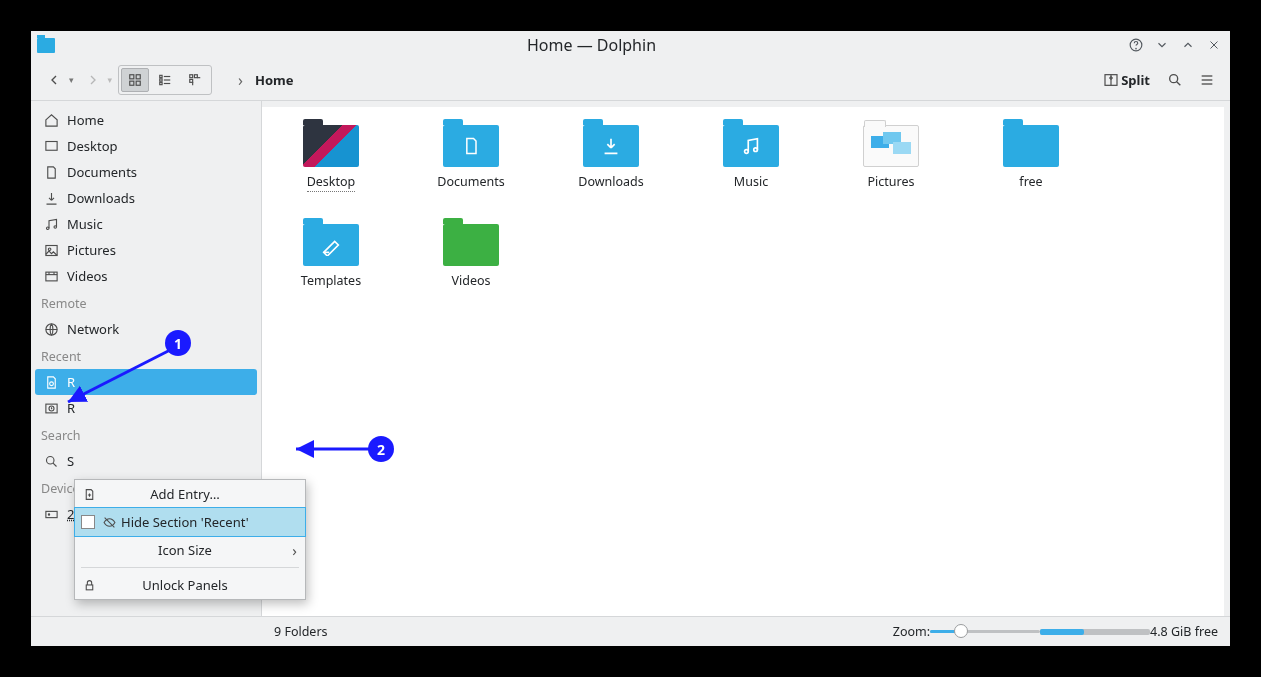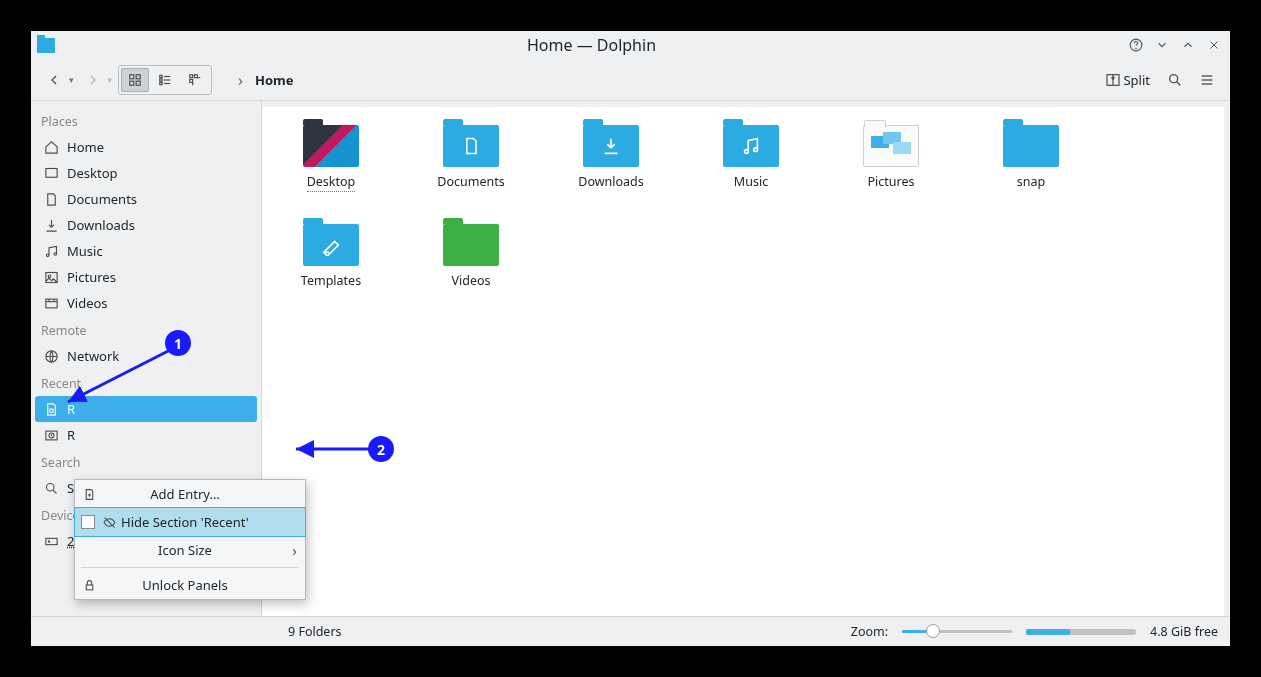"Split" .toolbar .split-btn { font-weight: none -> bold }
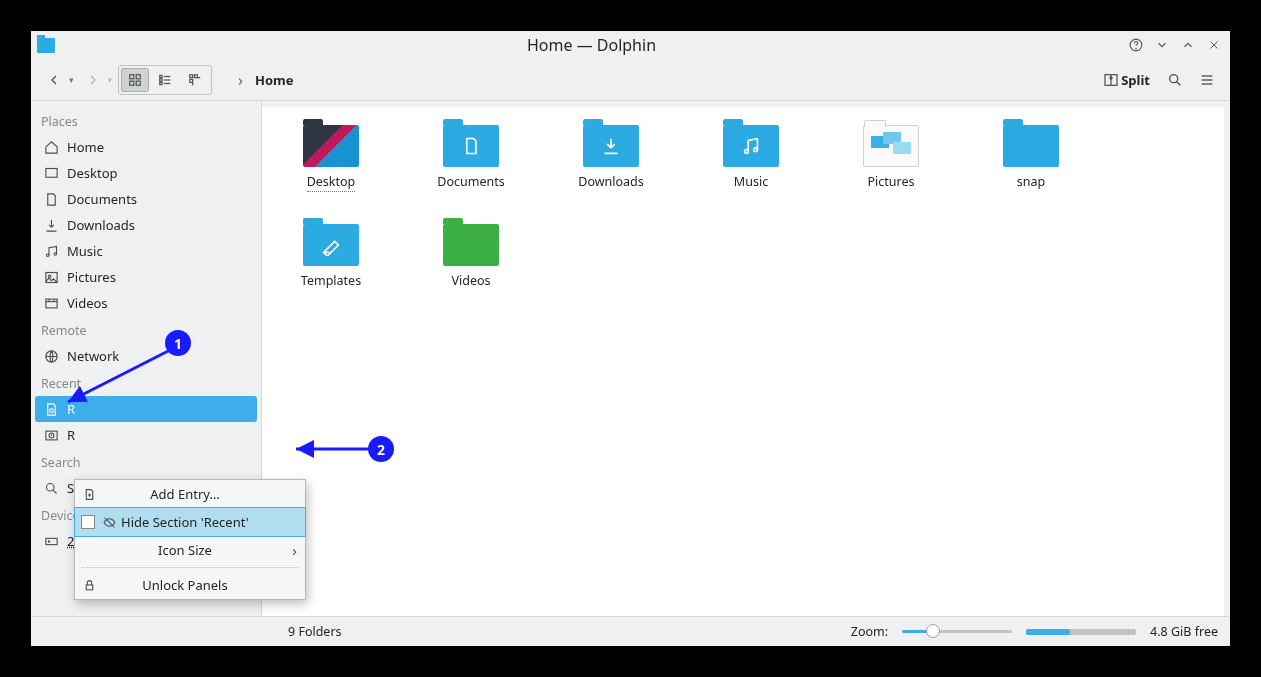"Places" div.section { html: <div>Places</div> -> none }
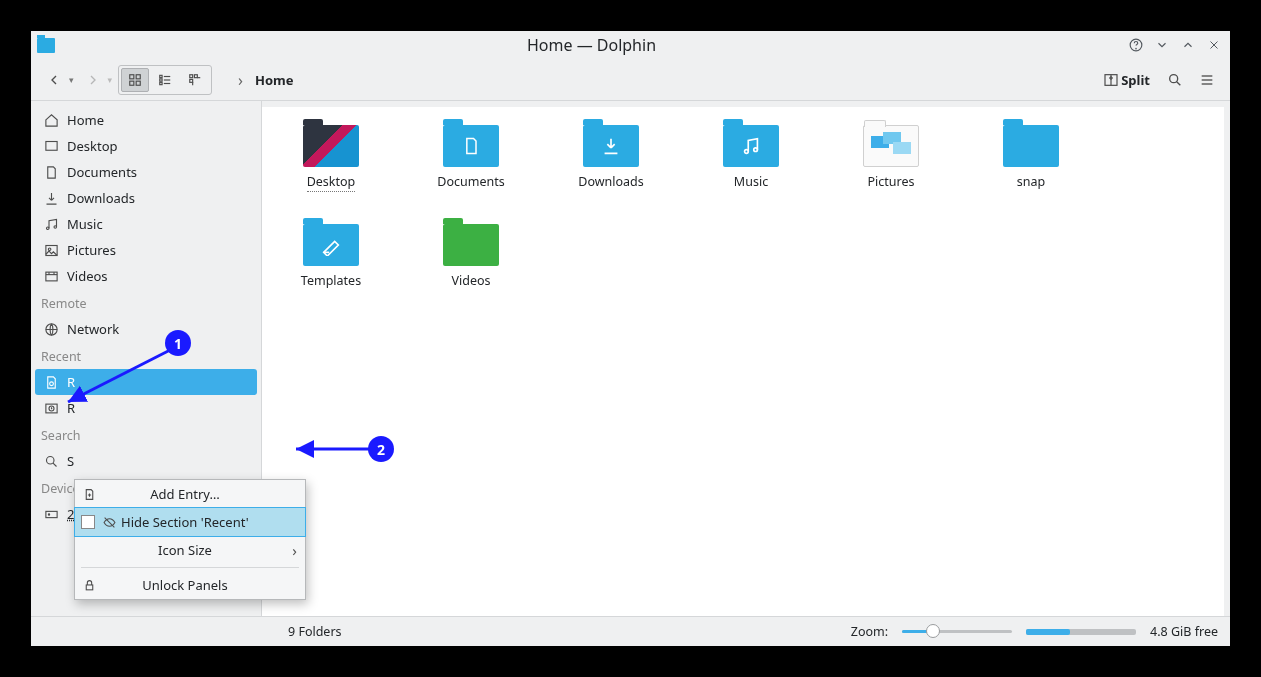"snap" span.label { text: snap -> free }
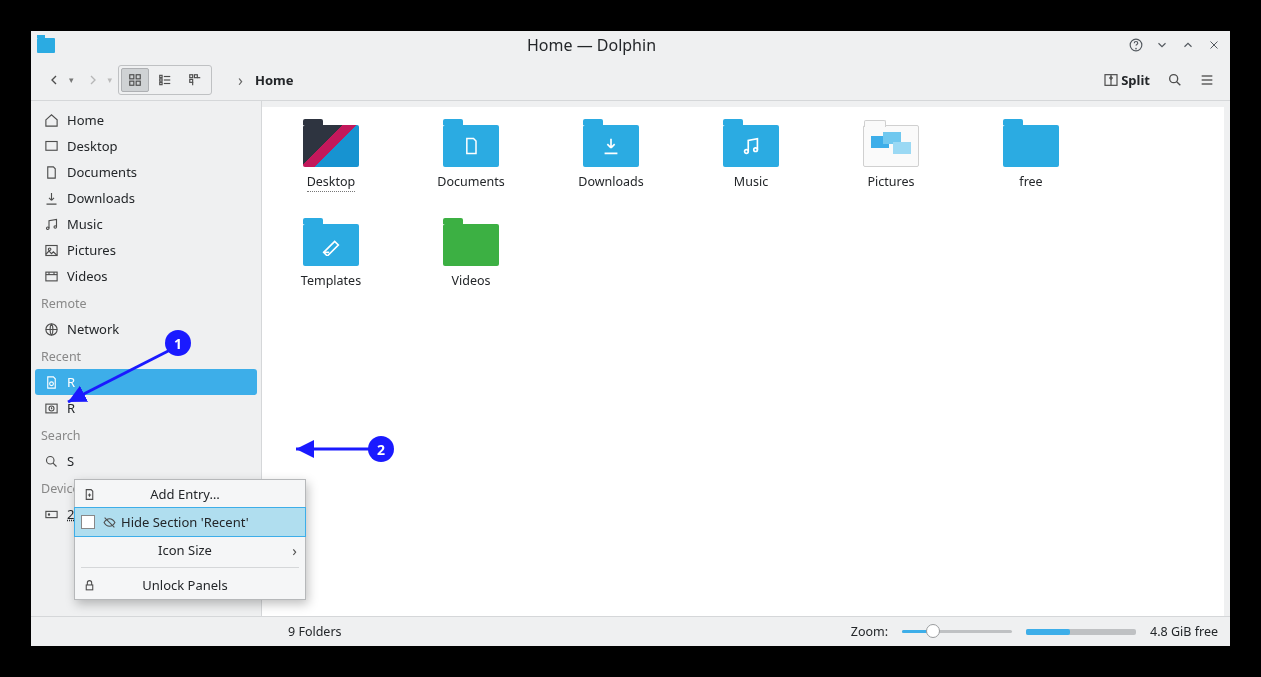"9 Folders" .statusbar { gap: 14px -> none }
